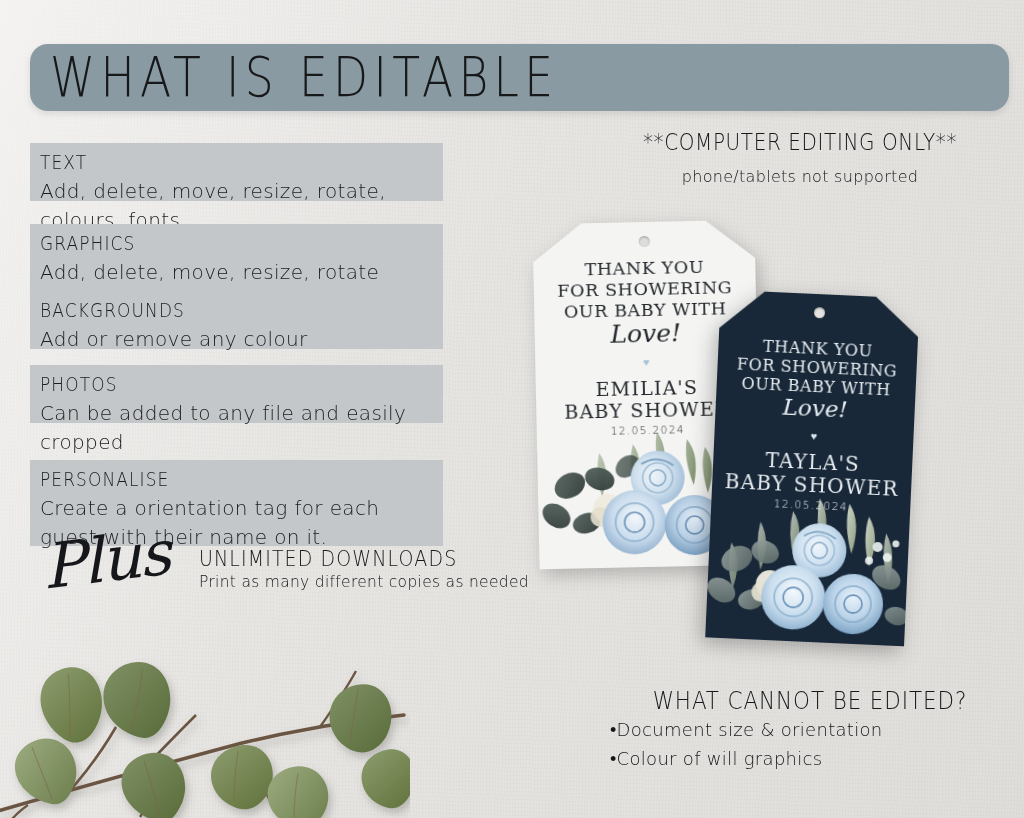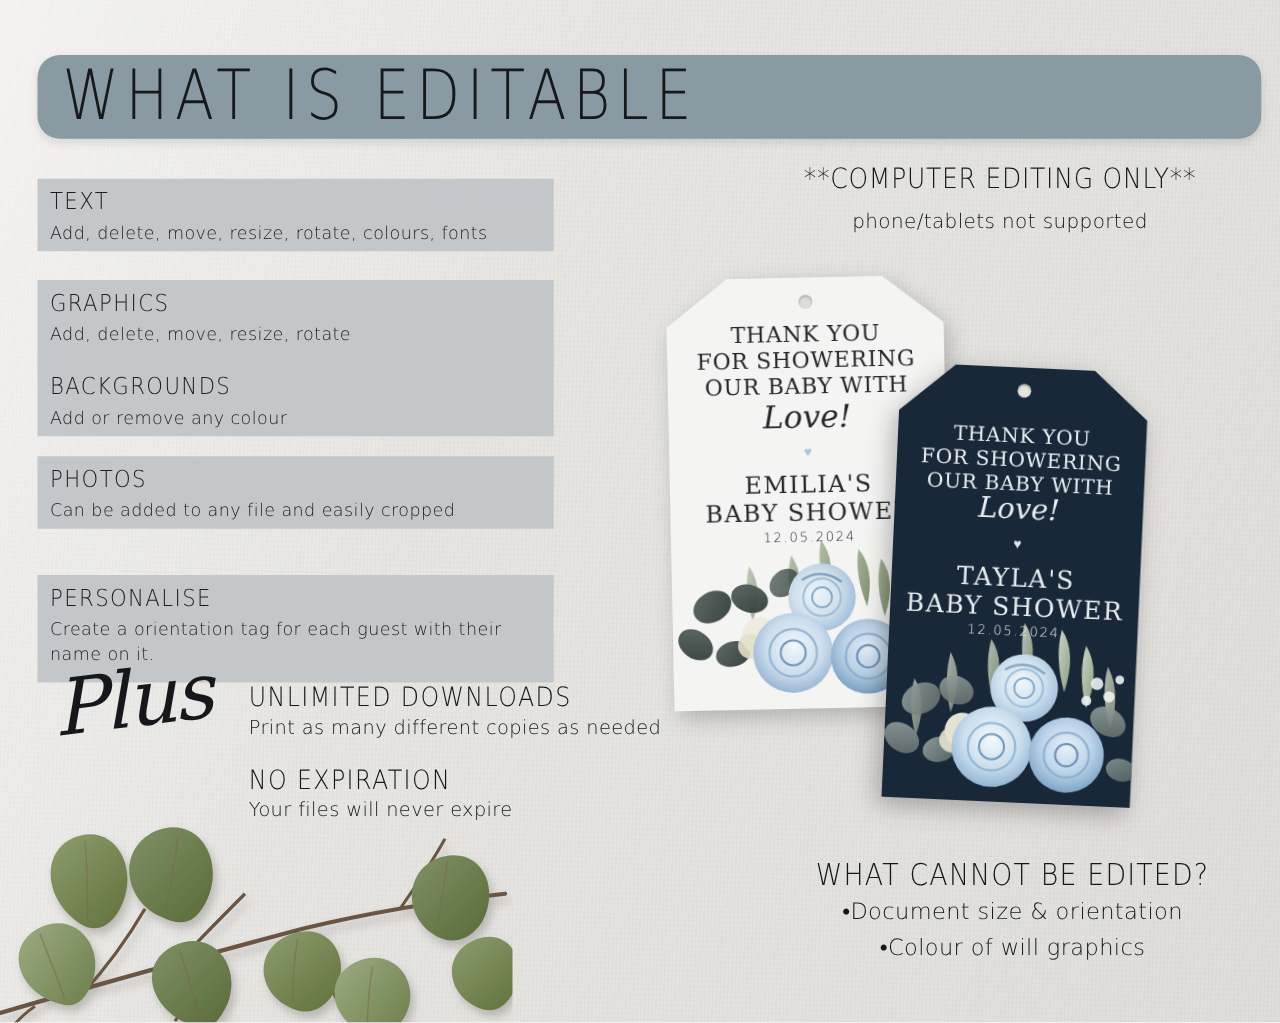"Add, delete, move, resize, rotate," .feature-desc { font-size: 14px -> 20px }
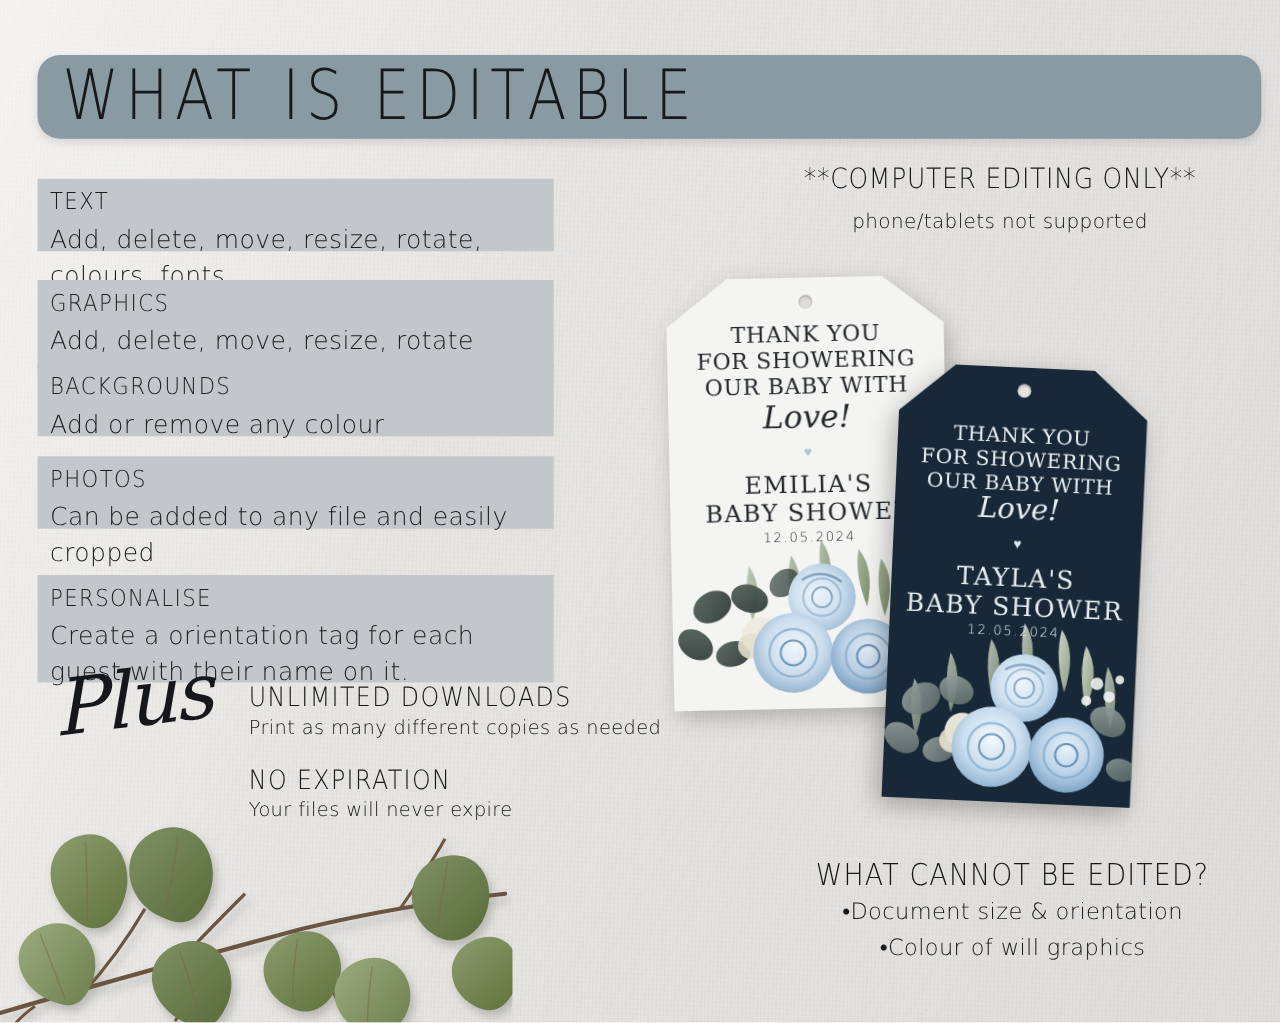"NO EXPIRATION" div.plus-item { html: <div> <div>NO EXPIRATION</div> <div>Your files will never expire</div> </div> -> none }
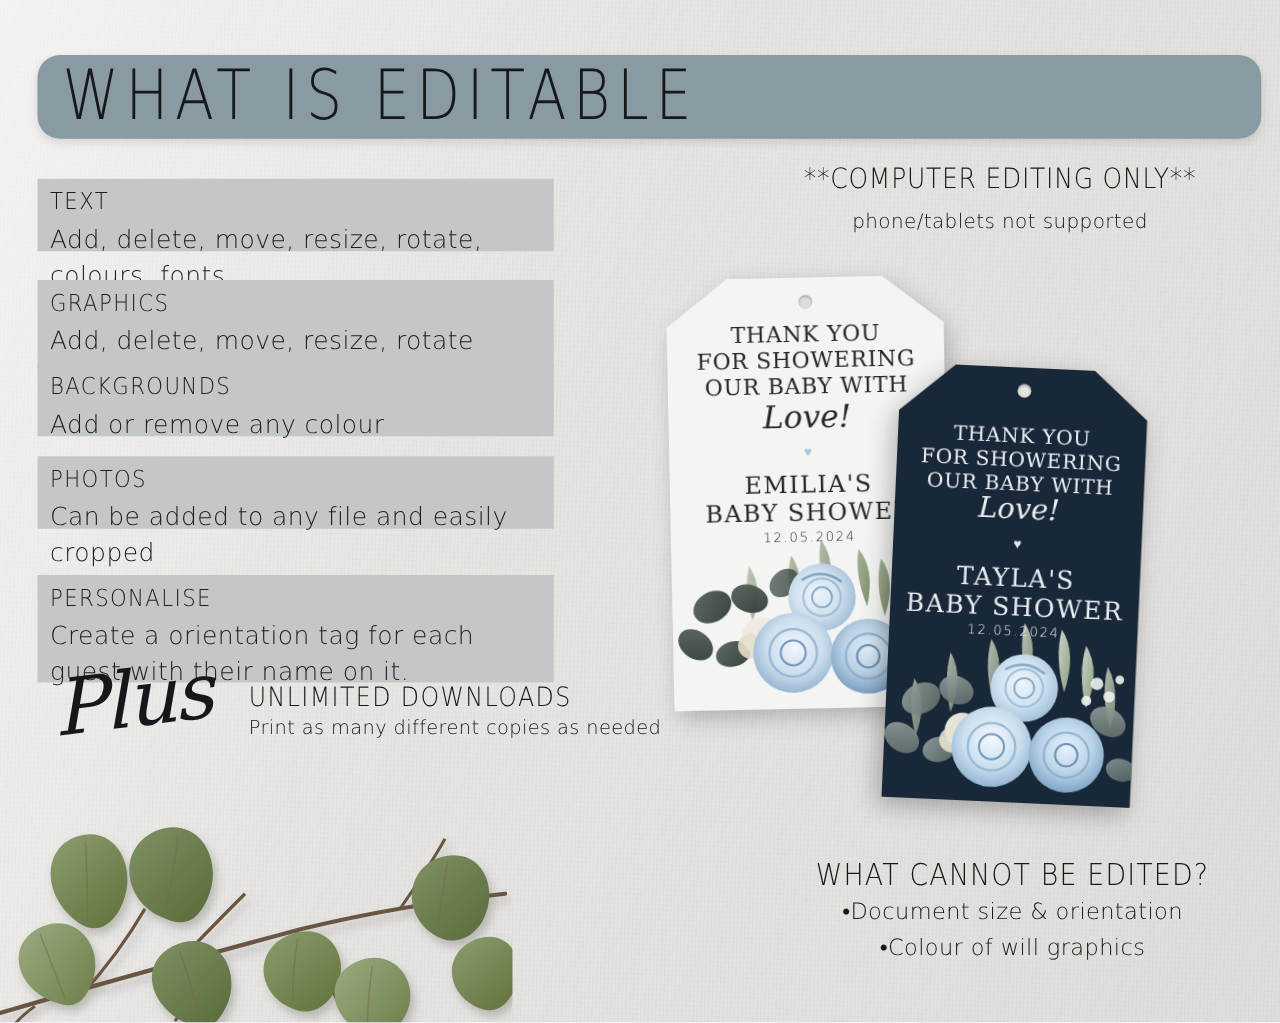"•Document size & orientation" .cannot-edit-item { text-align: center -> left }
